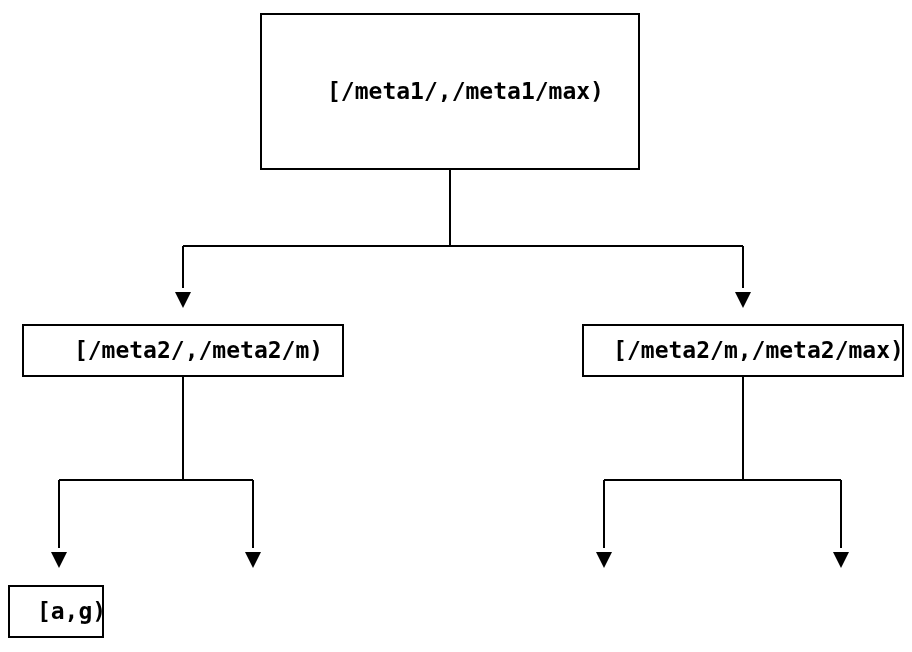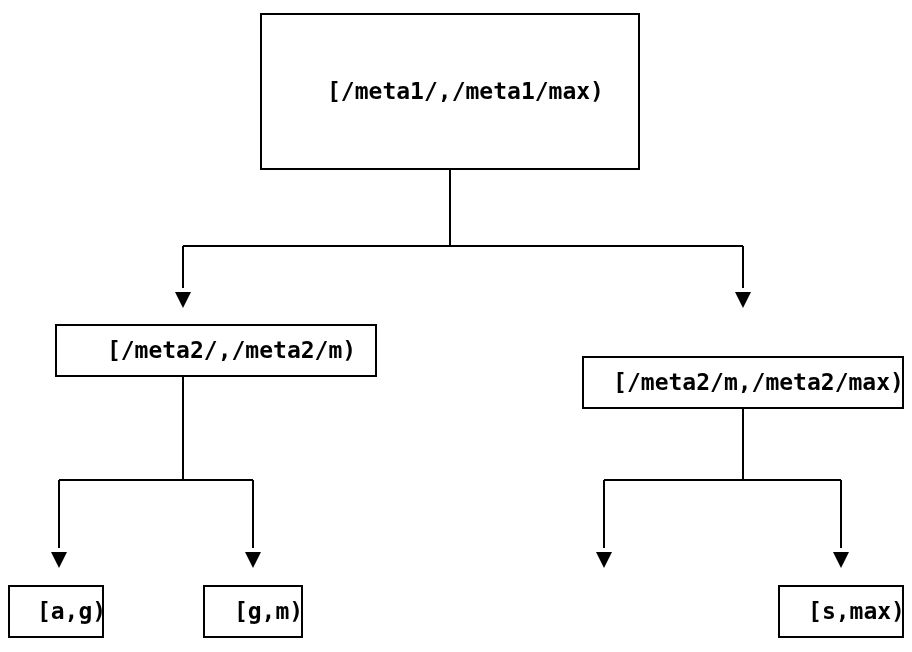"[/meta2/,/meta2/m)" .n-meta2-low { margin-left: 33px -> none }
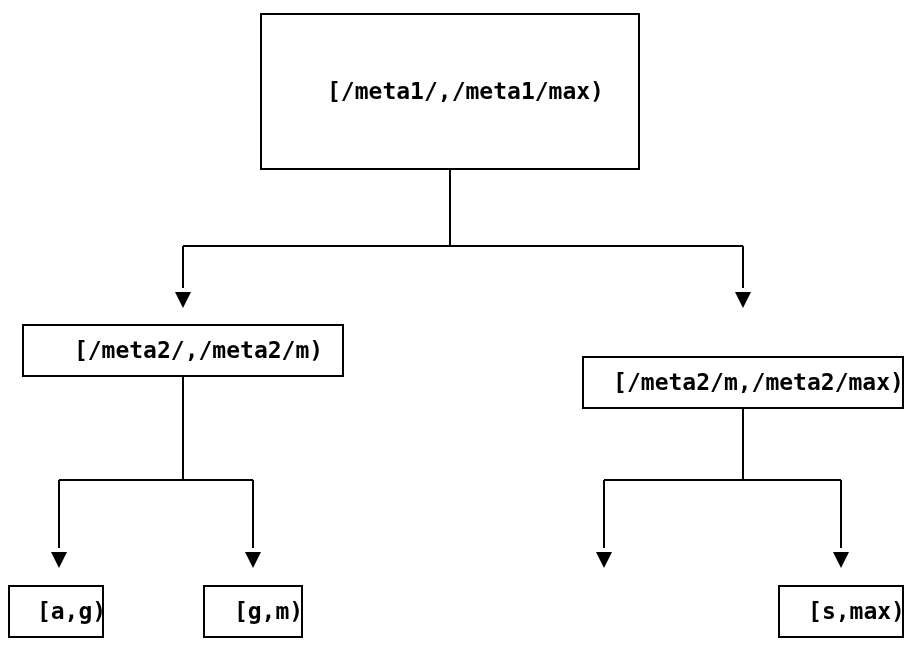"[/meta2/m,/meta2/max)" .n-meta2-high { margin-top: 32px -> none }
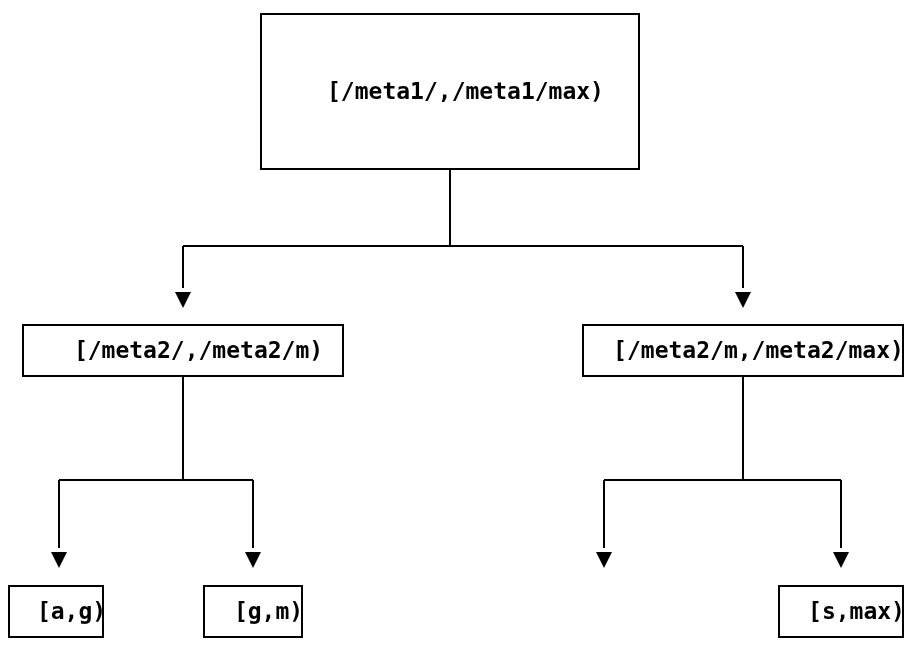"[g,m)" div.node { html: <div>[g,m)</div> -> none }
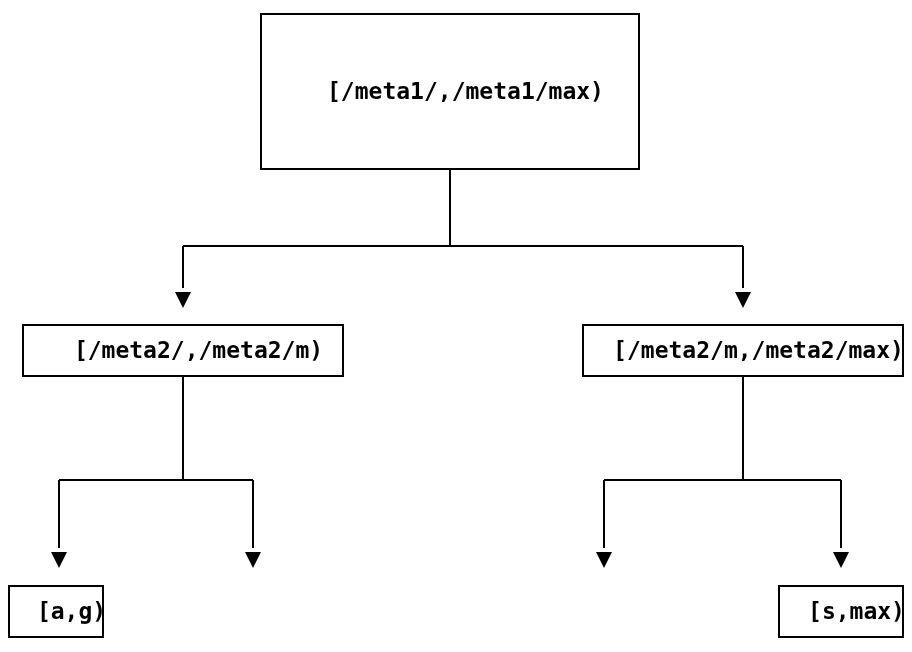"[s,max)" div.node { html: <div>[s,max)</div> -> none }
